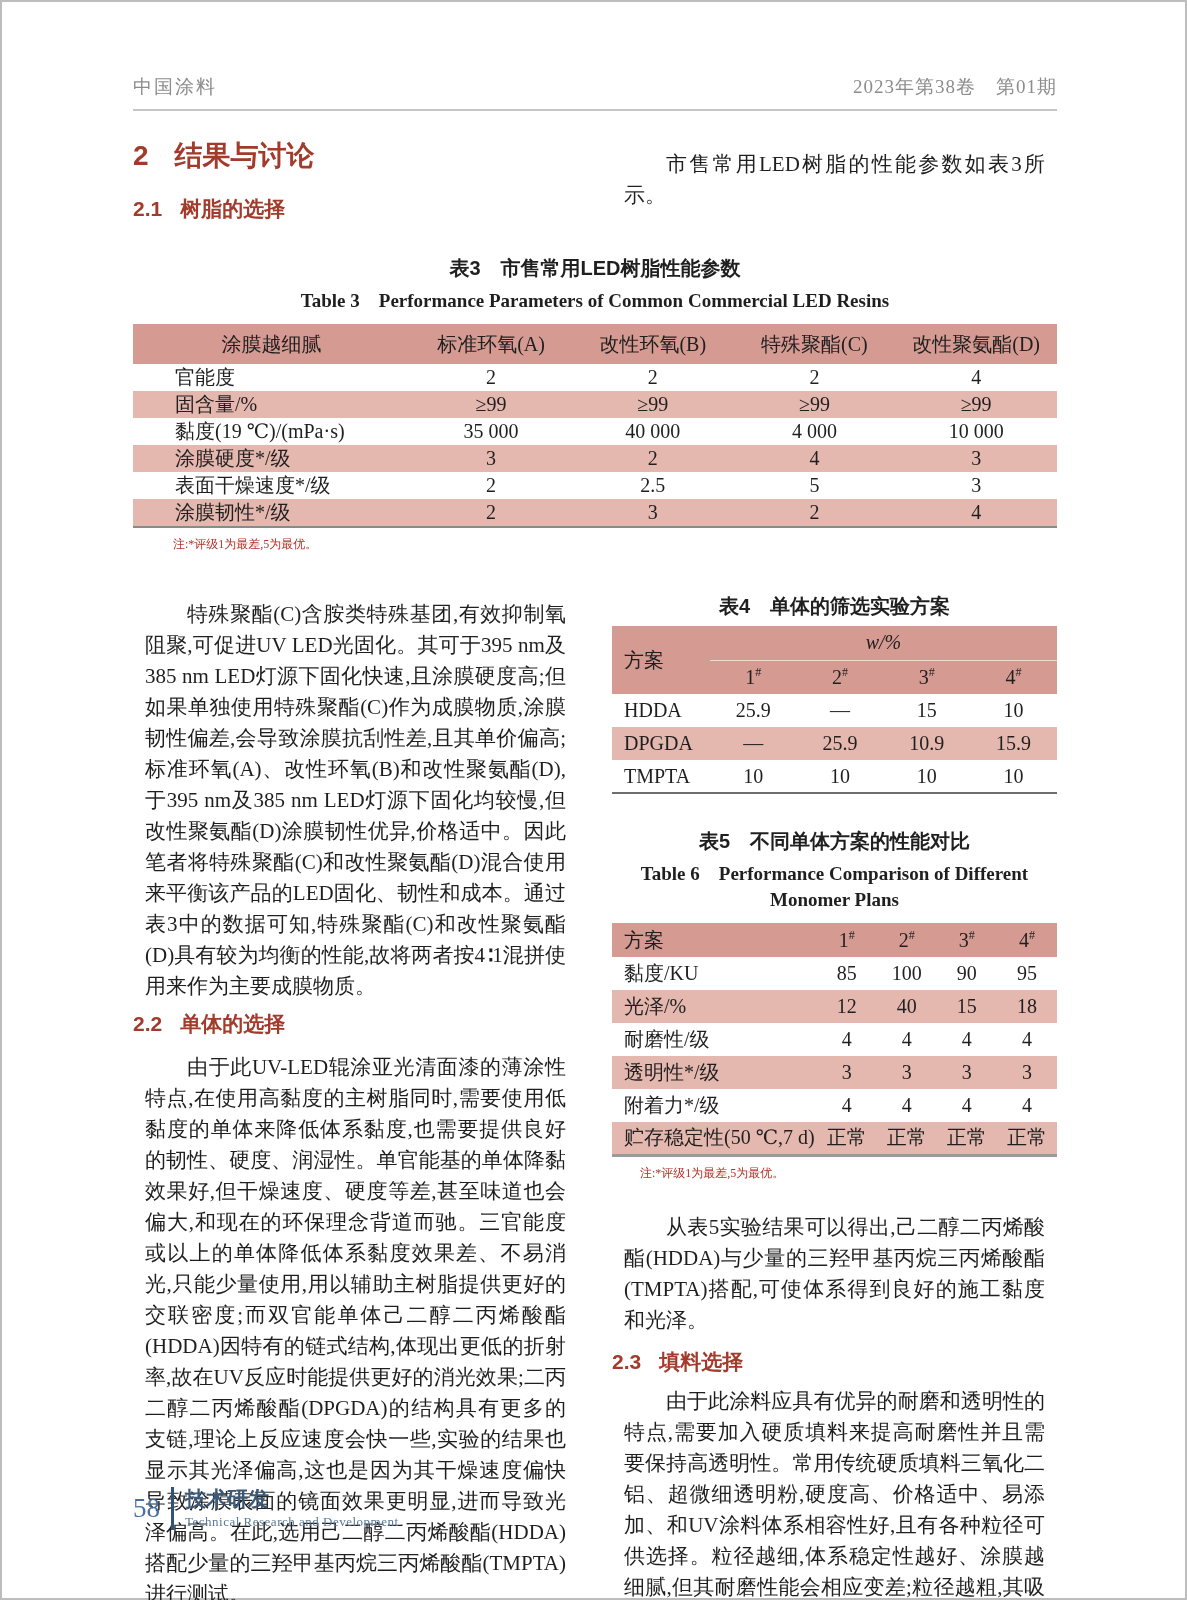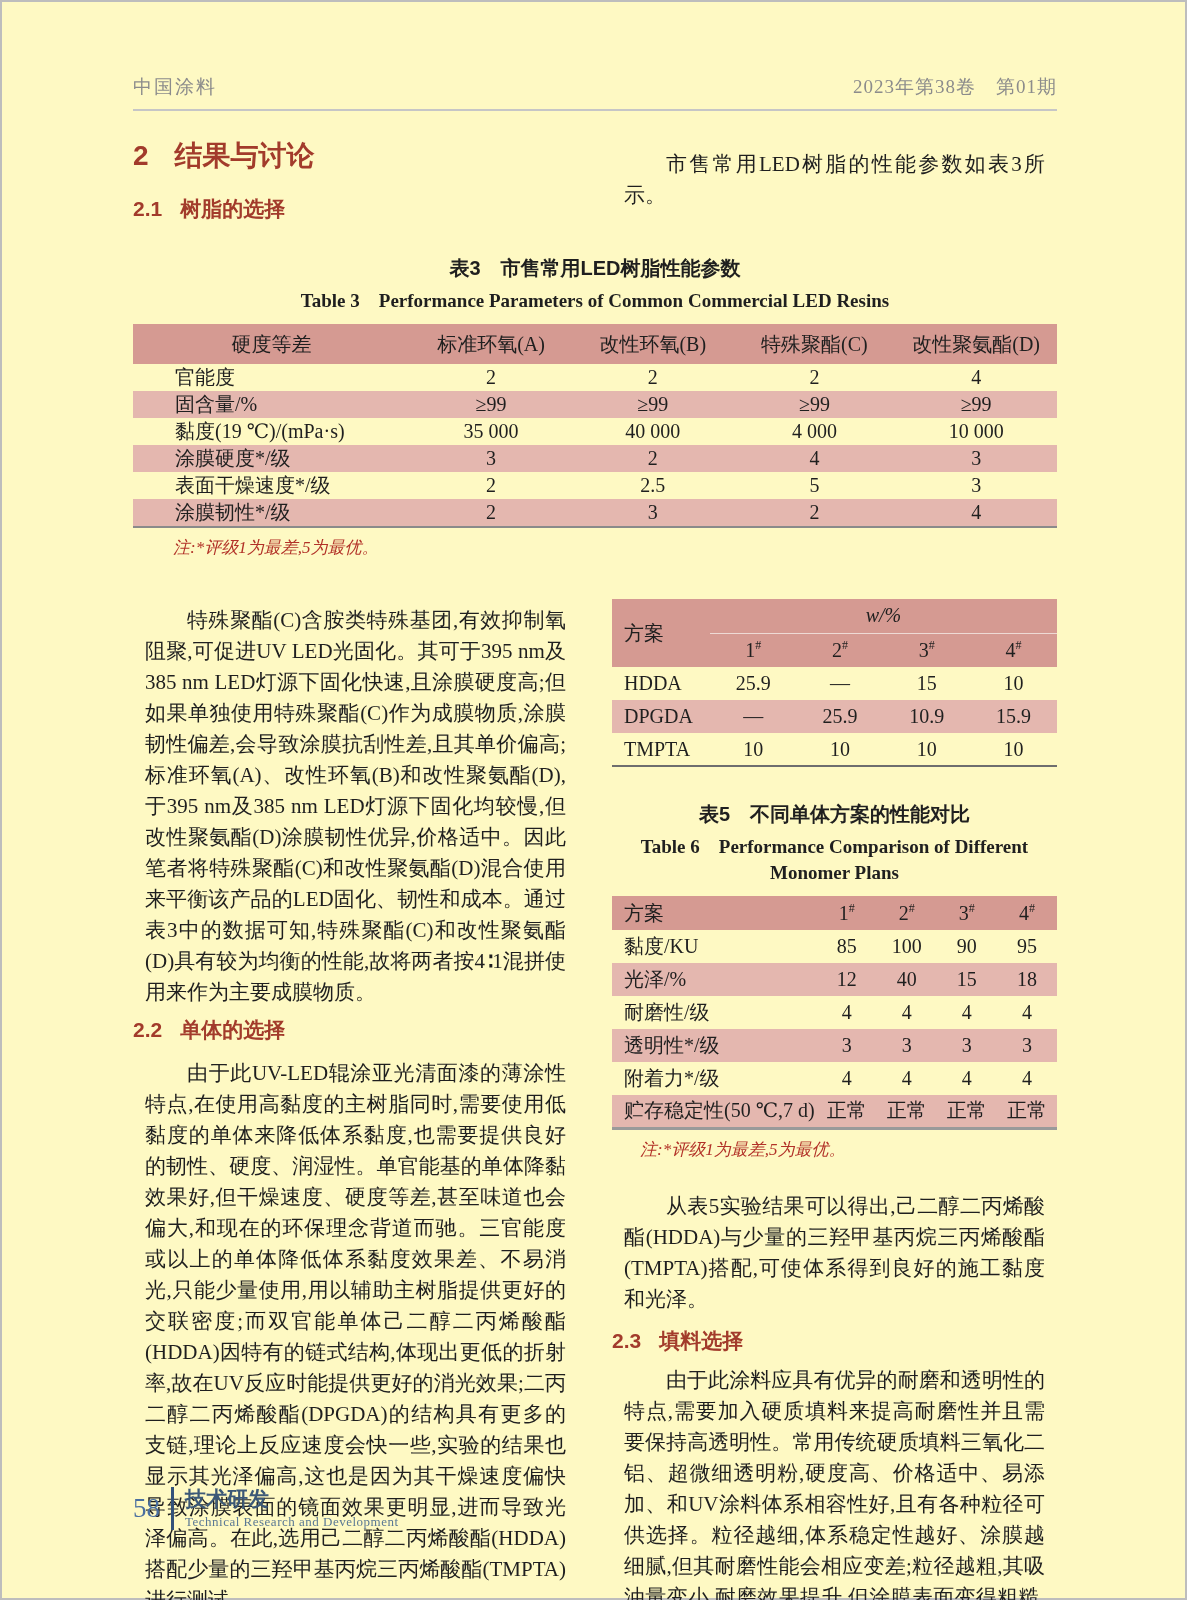"中国涂料" .page { background: #fef9c3 -> #ffffff }
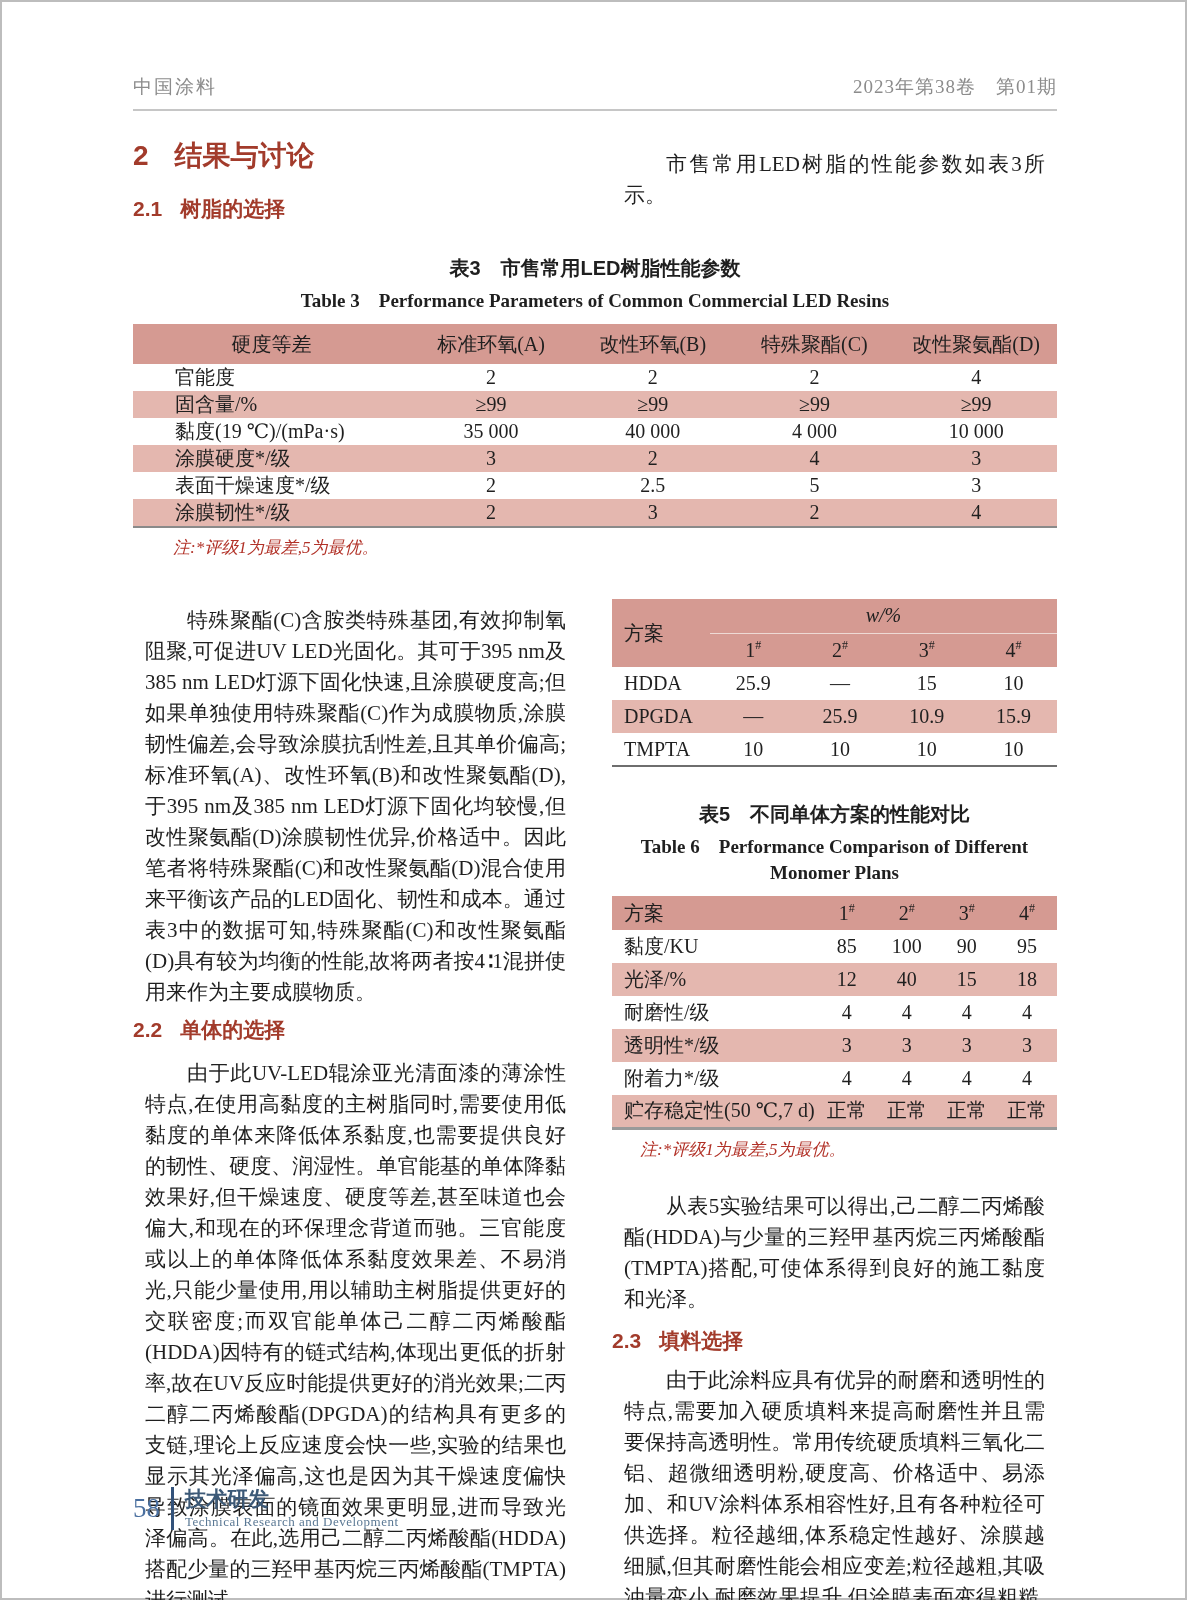"硬度等差" th { text: 硬度等差 -> 涂膜越细腻 }
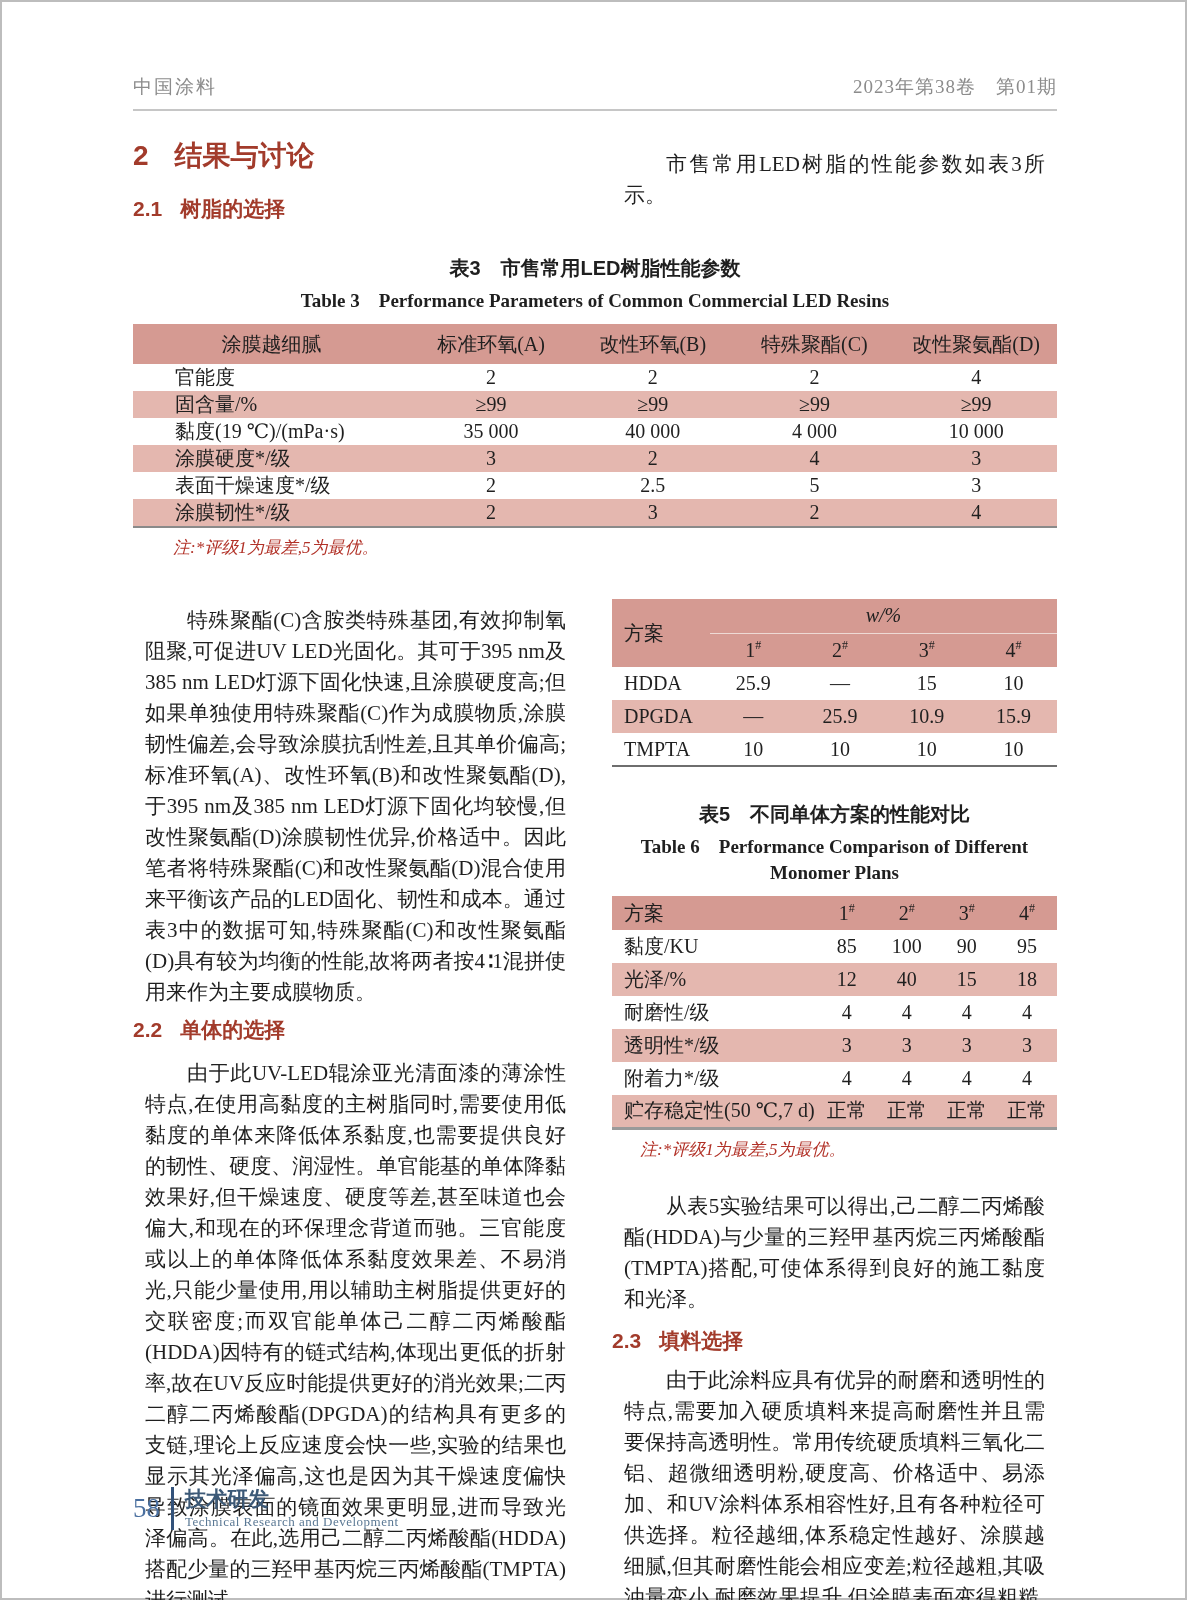"注:*评级1为最差,5为最优。" .note { font-size: 17px -> 12px; font-style: italic -> none }
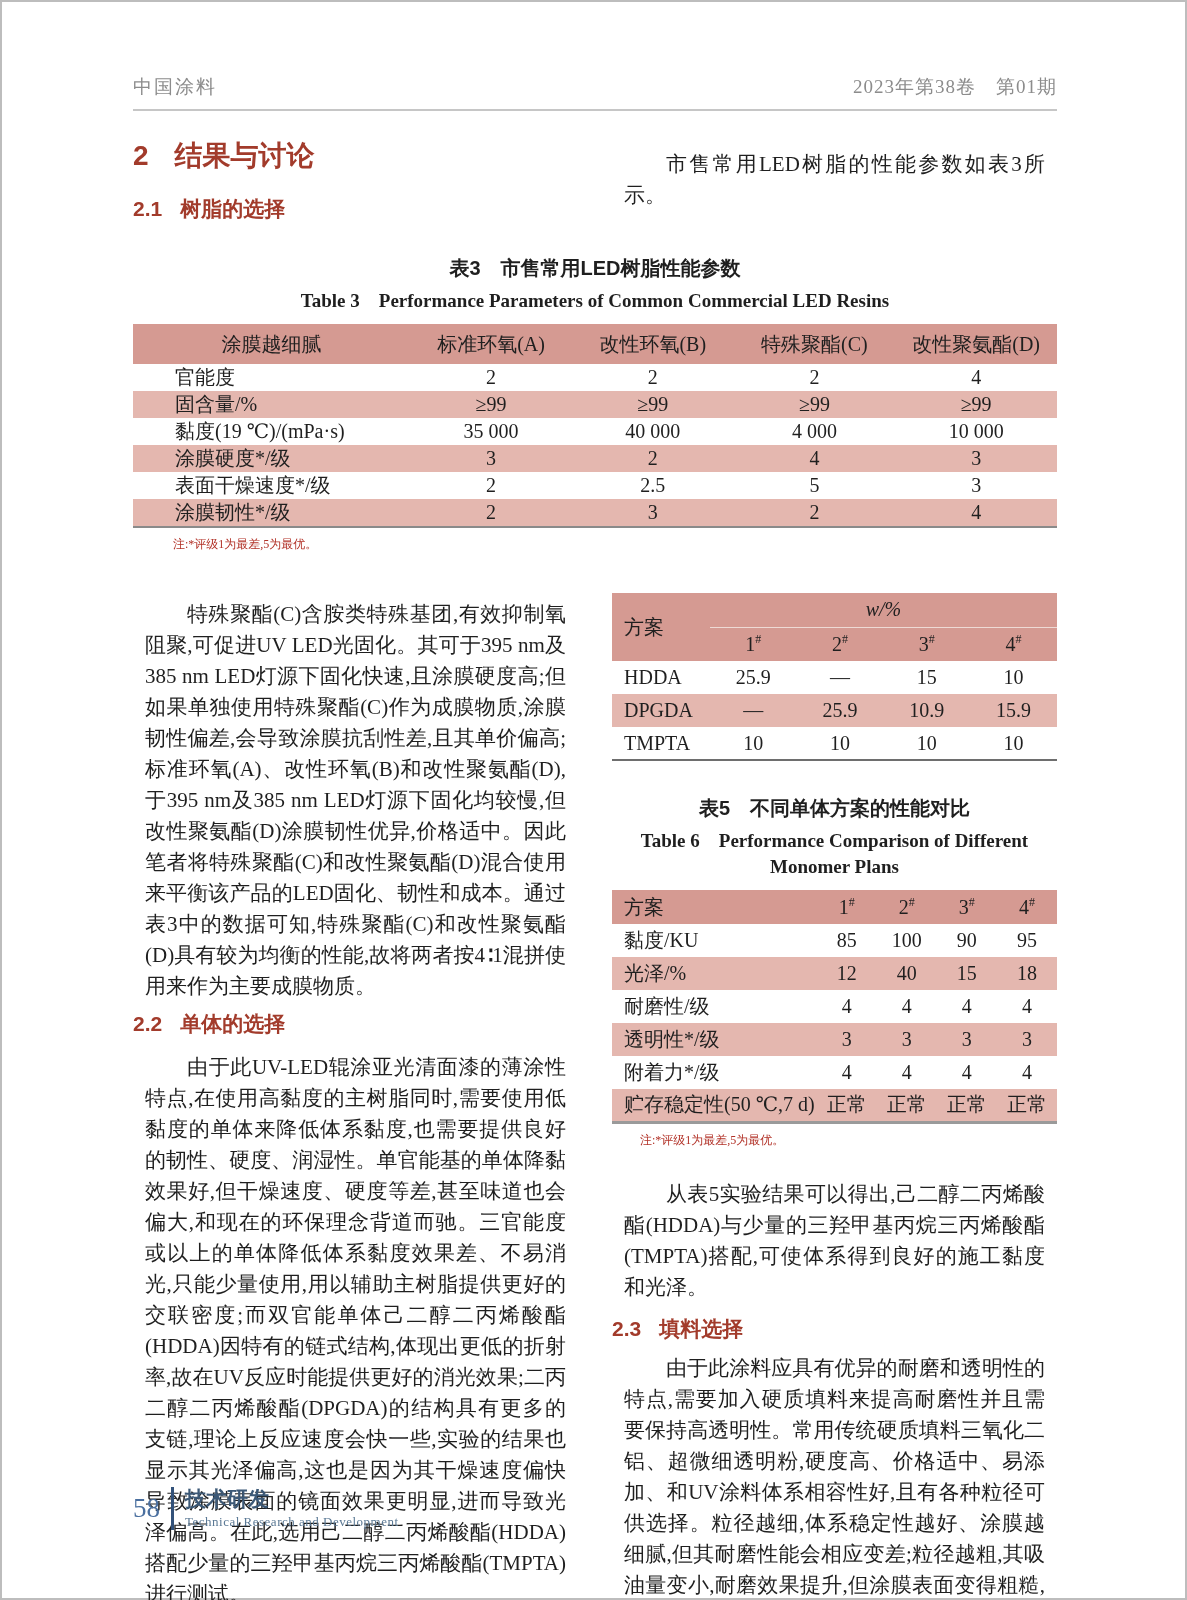"表4 单体的筛选实验方案" div.ttl-cn { html: none -> <div>表4 单体的筛选实验方案</div> }
